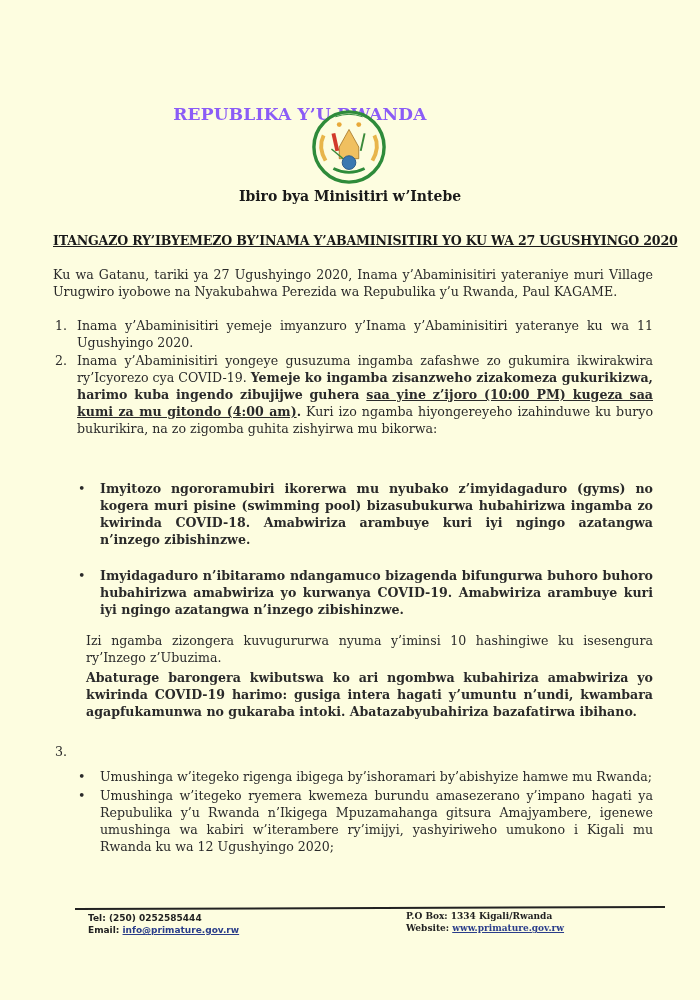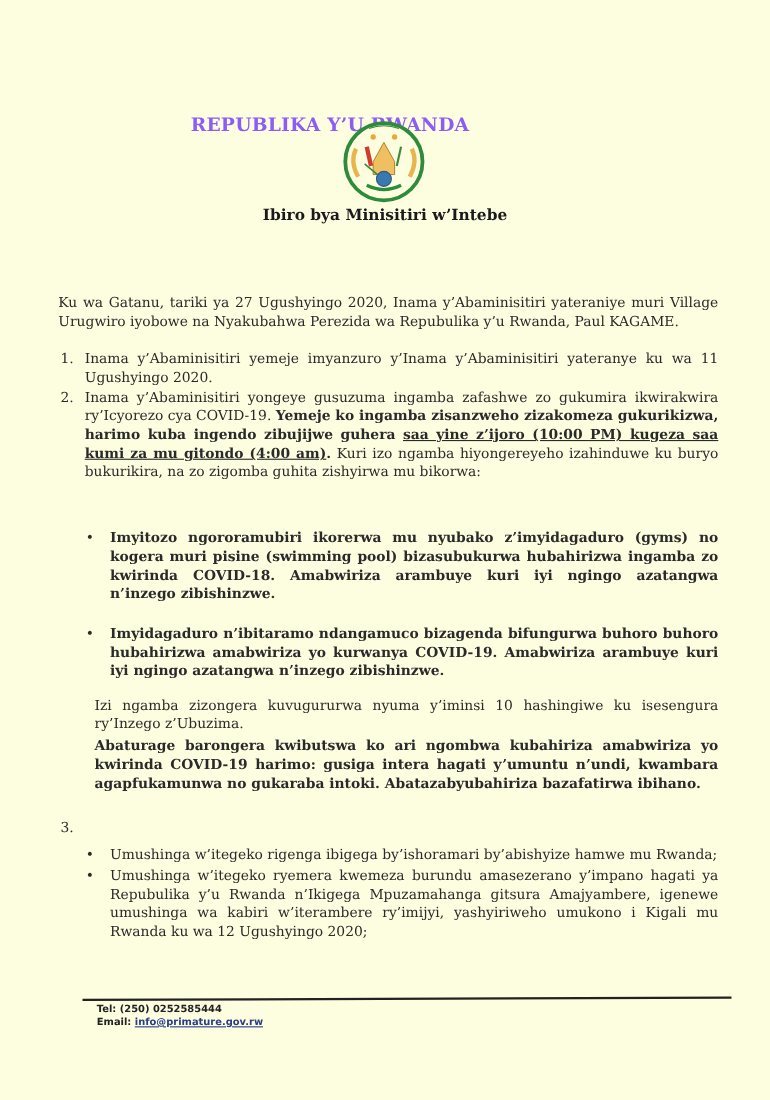"ITANGAZO RY’IBYEMEZO BY’INAMA" div.title { html: none -> <div>ITANGAZO RY’IBYEMEZO BY’INAMA Y’ABAMINISITIRI YO KU WA 27 UGUSHYINGO 2020</div> }
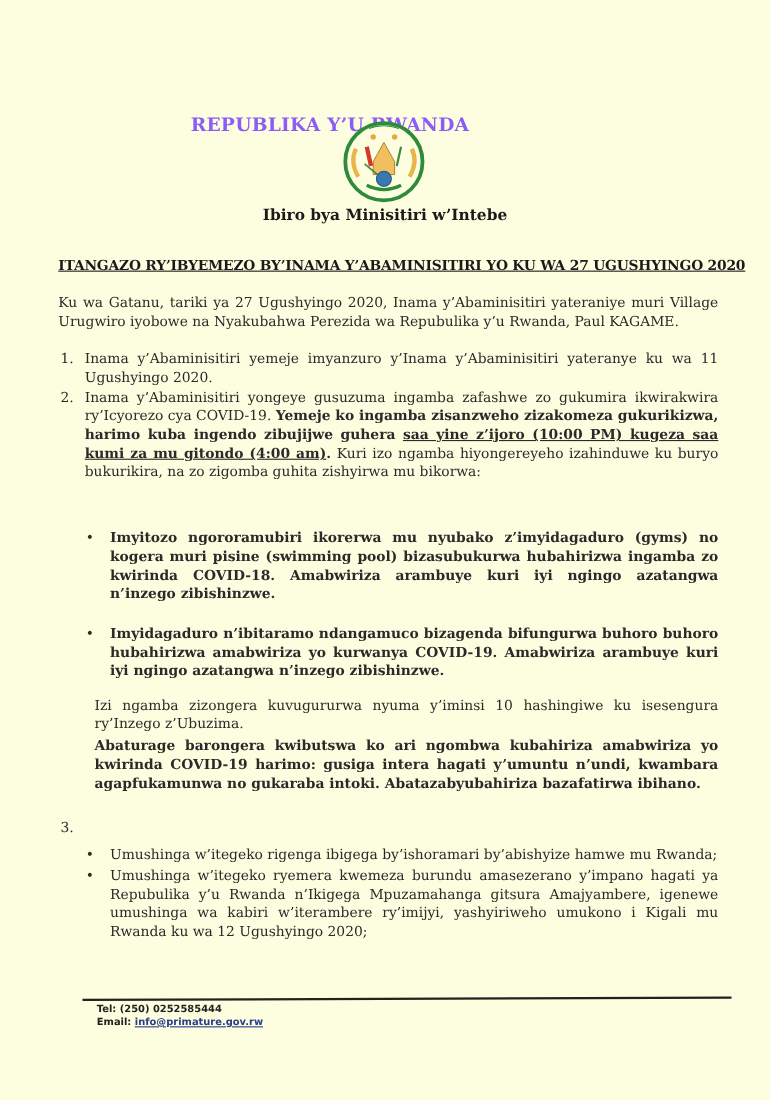"P.O Box: 1334 Kigali/Rwanda" div.footer-right { html: none -> <div> <div>P.O Box: 1334 Kigali/Rwanda</div> <div><span>Website: </span><a>www.primature.gov.rw</a></div> </div> }
